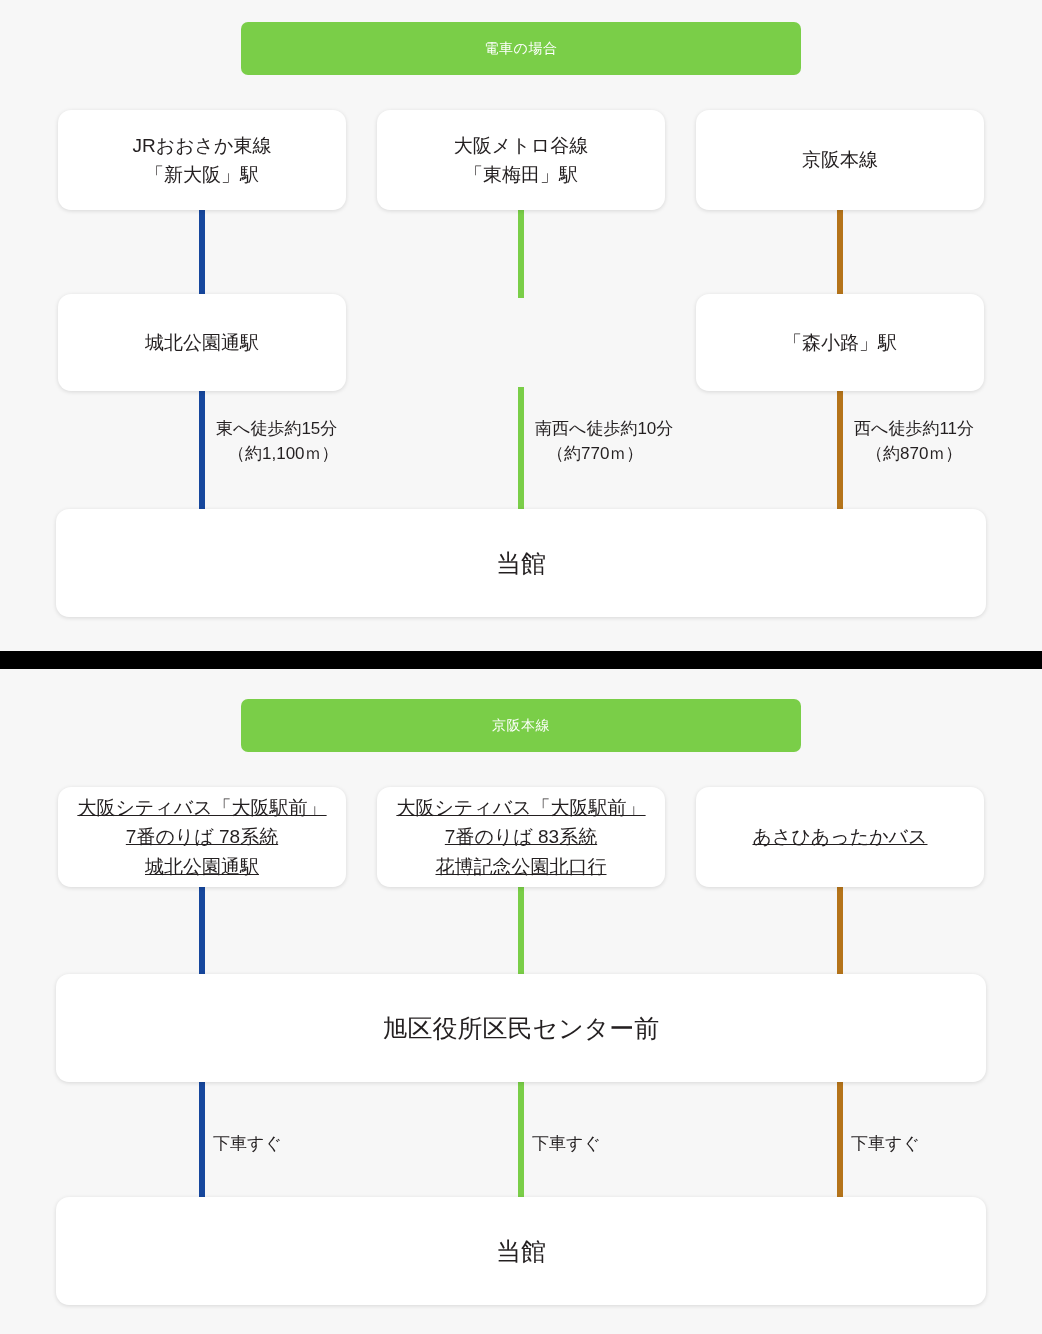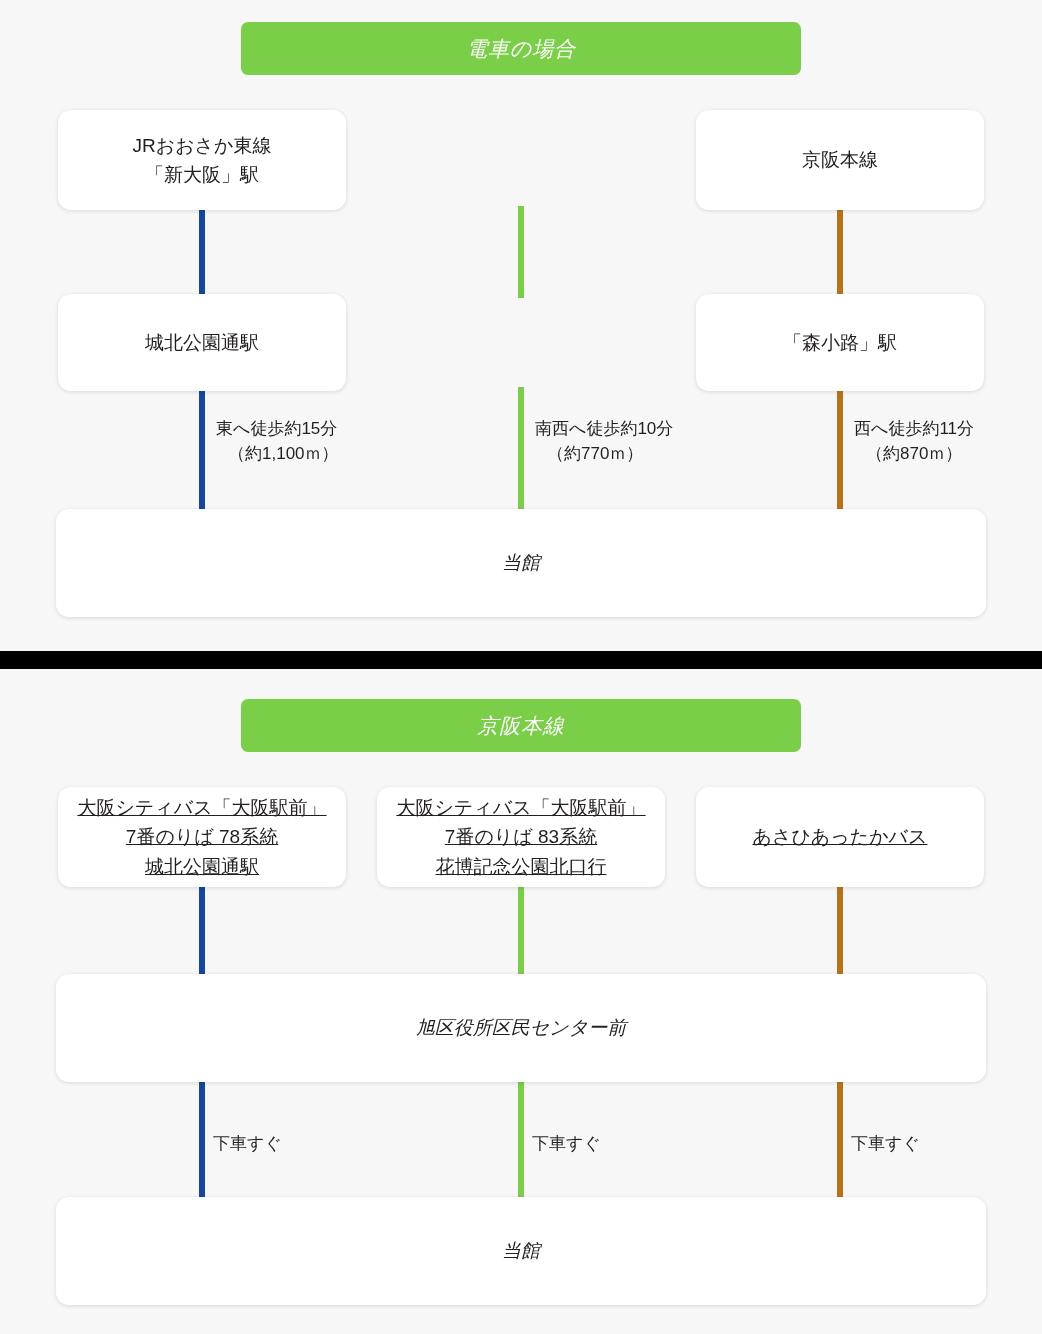"電車の場合" .banner { font-size: 21px -> 14px; font-style: italic -> none }
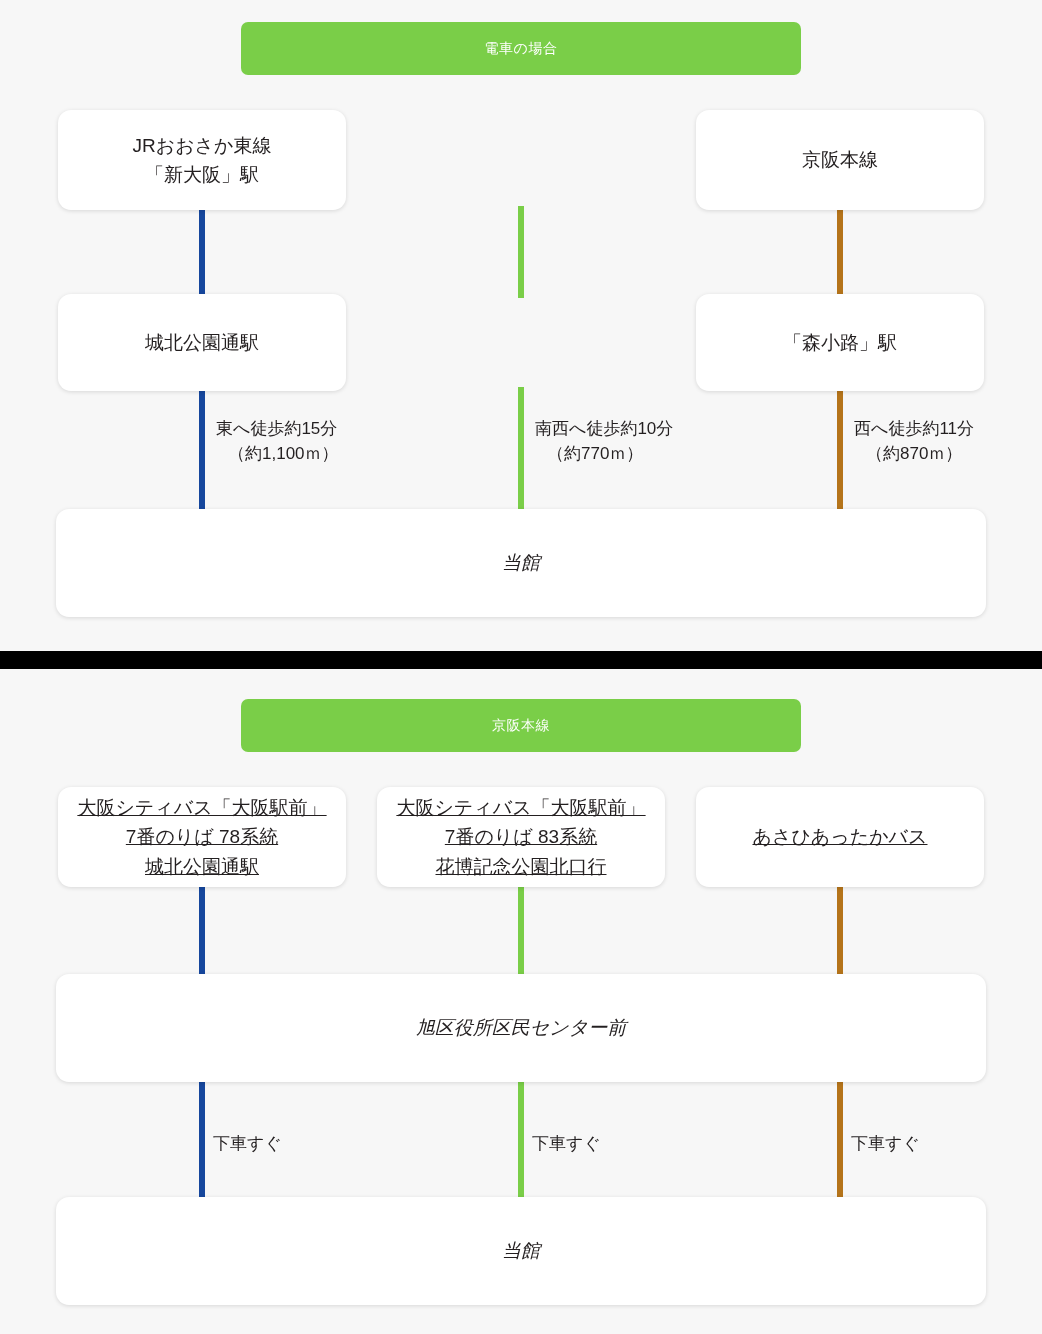"大阪メトロ谷線" div.col { html: none -> <div> <div> <span>大阪メトロ谷線</span> <span>「東梅田」駅</span> </div> </div> }
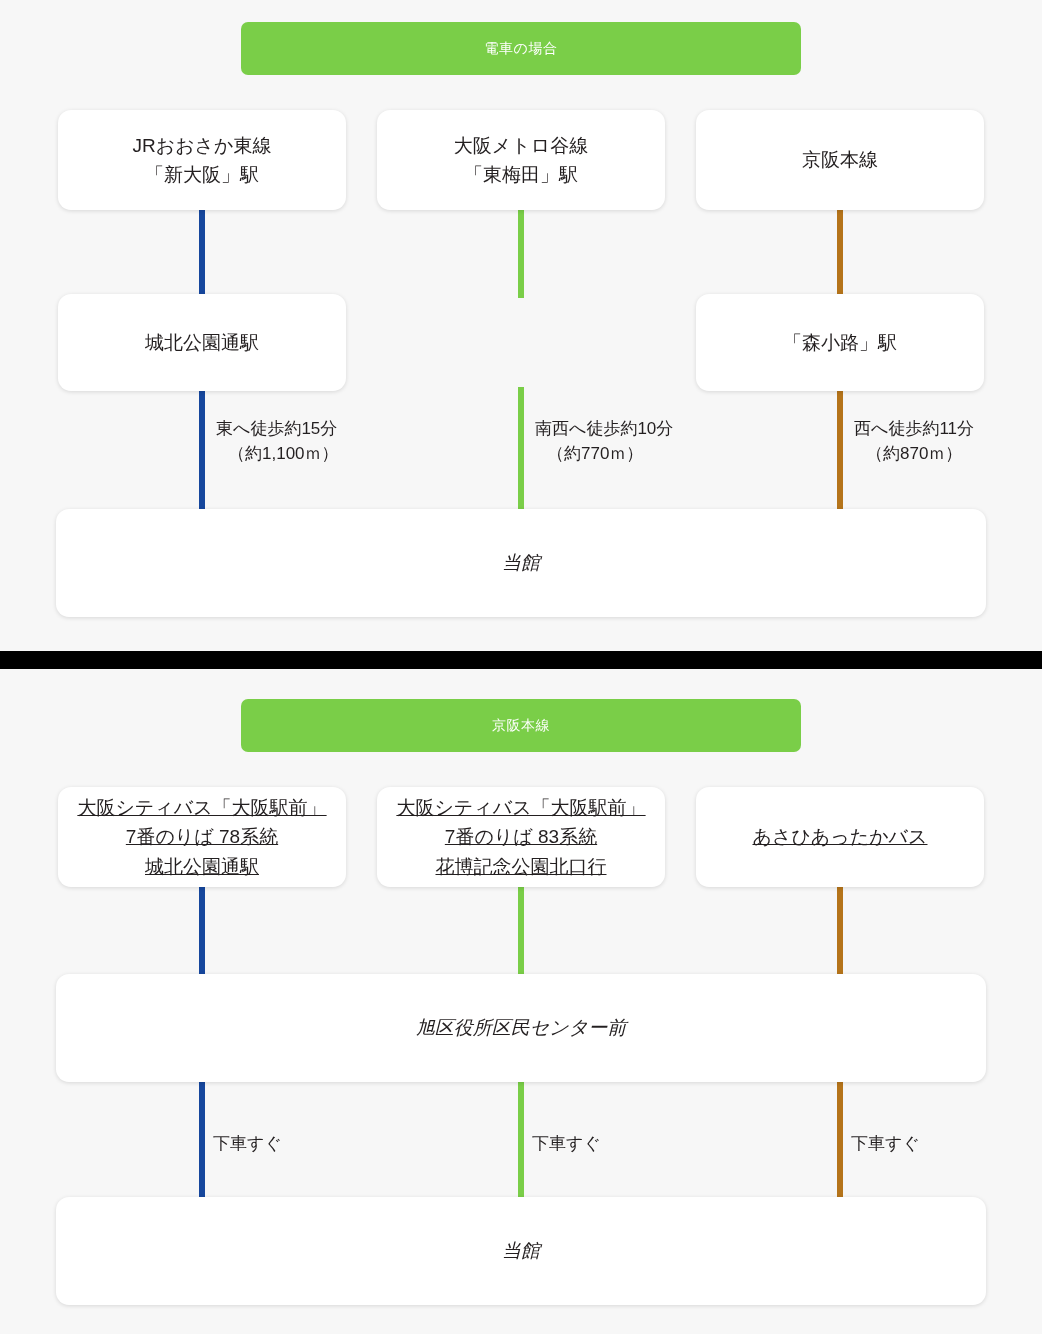"当館" .card-wide .line { font-size: 19px -> 25px; font-style: italic -> none }
